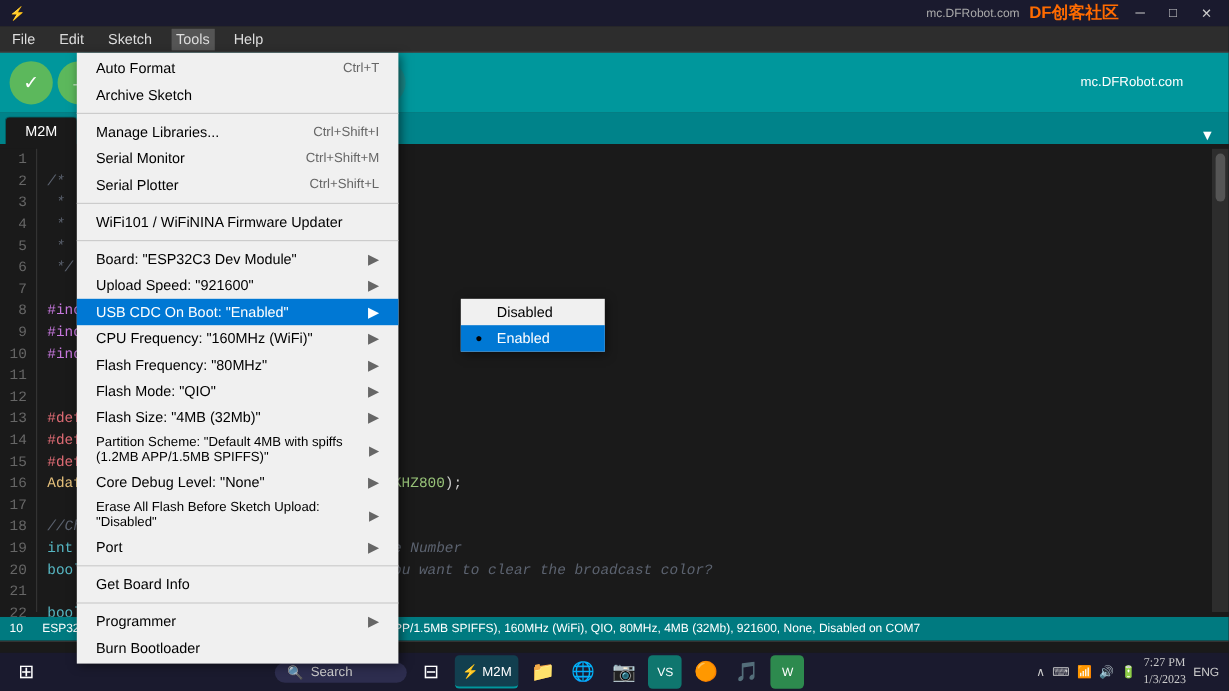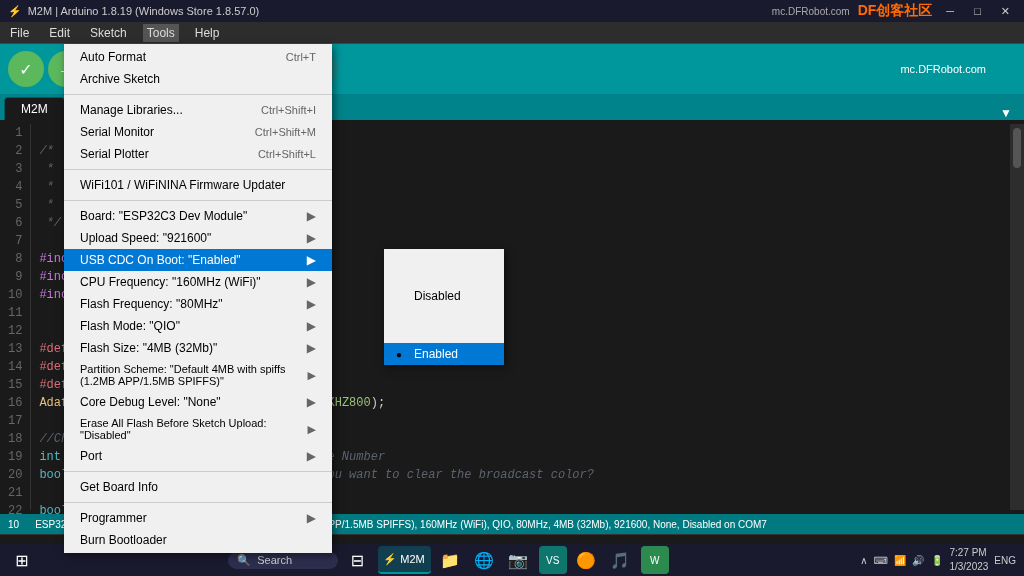"M2M | Arduino 1.8.19 (Windows" span { html: <span>M2M | Arduino 1.8.19 (Windows Store 1.8.57.0)</span> -> none }
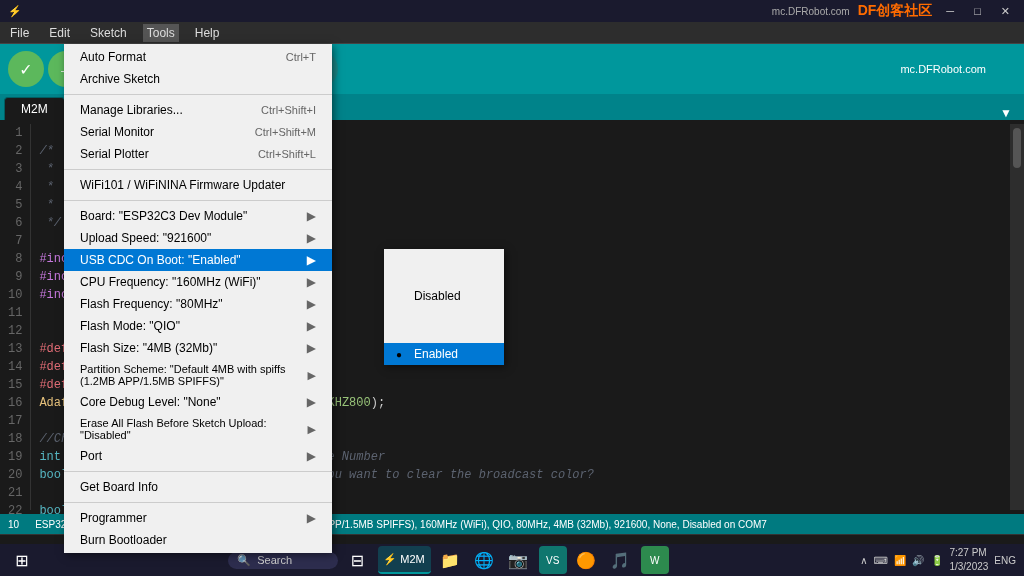"Disabled" .submenu-row { margin-top: 36px -> none }
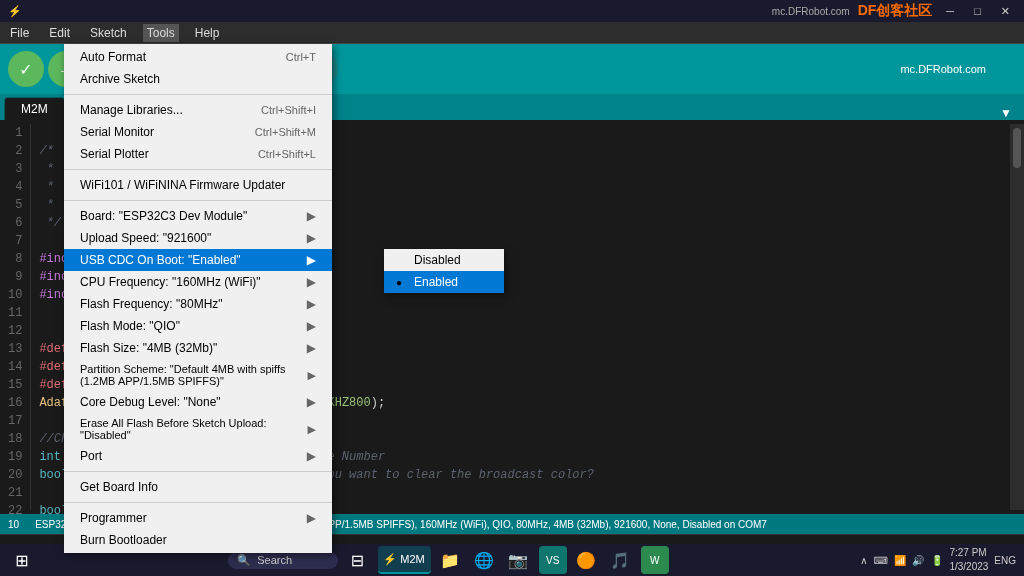"7:27 PM" div { font-family: none -> Liberation Serif, serif; text-align: left -> center }
